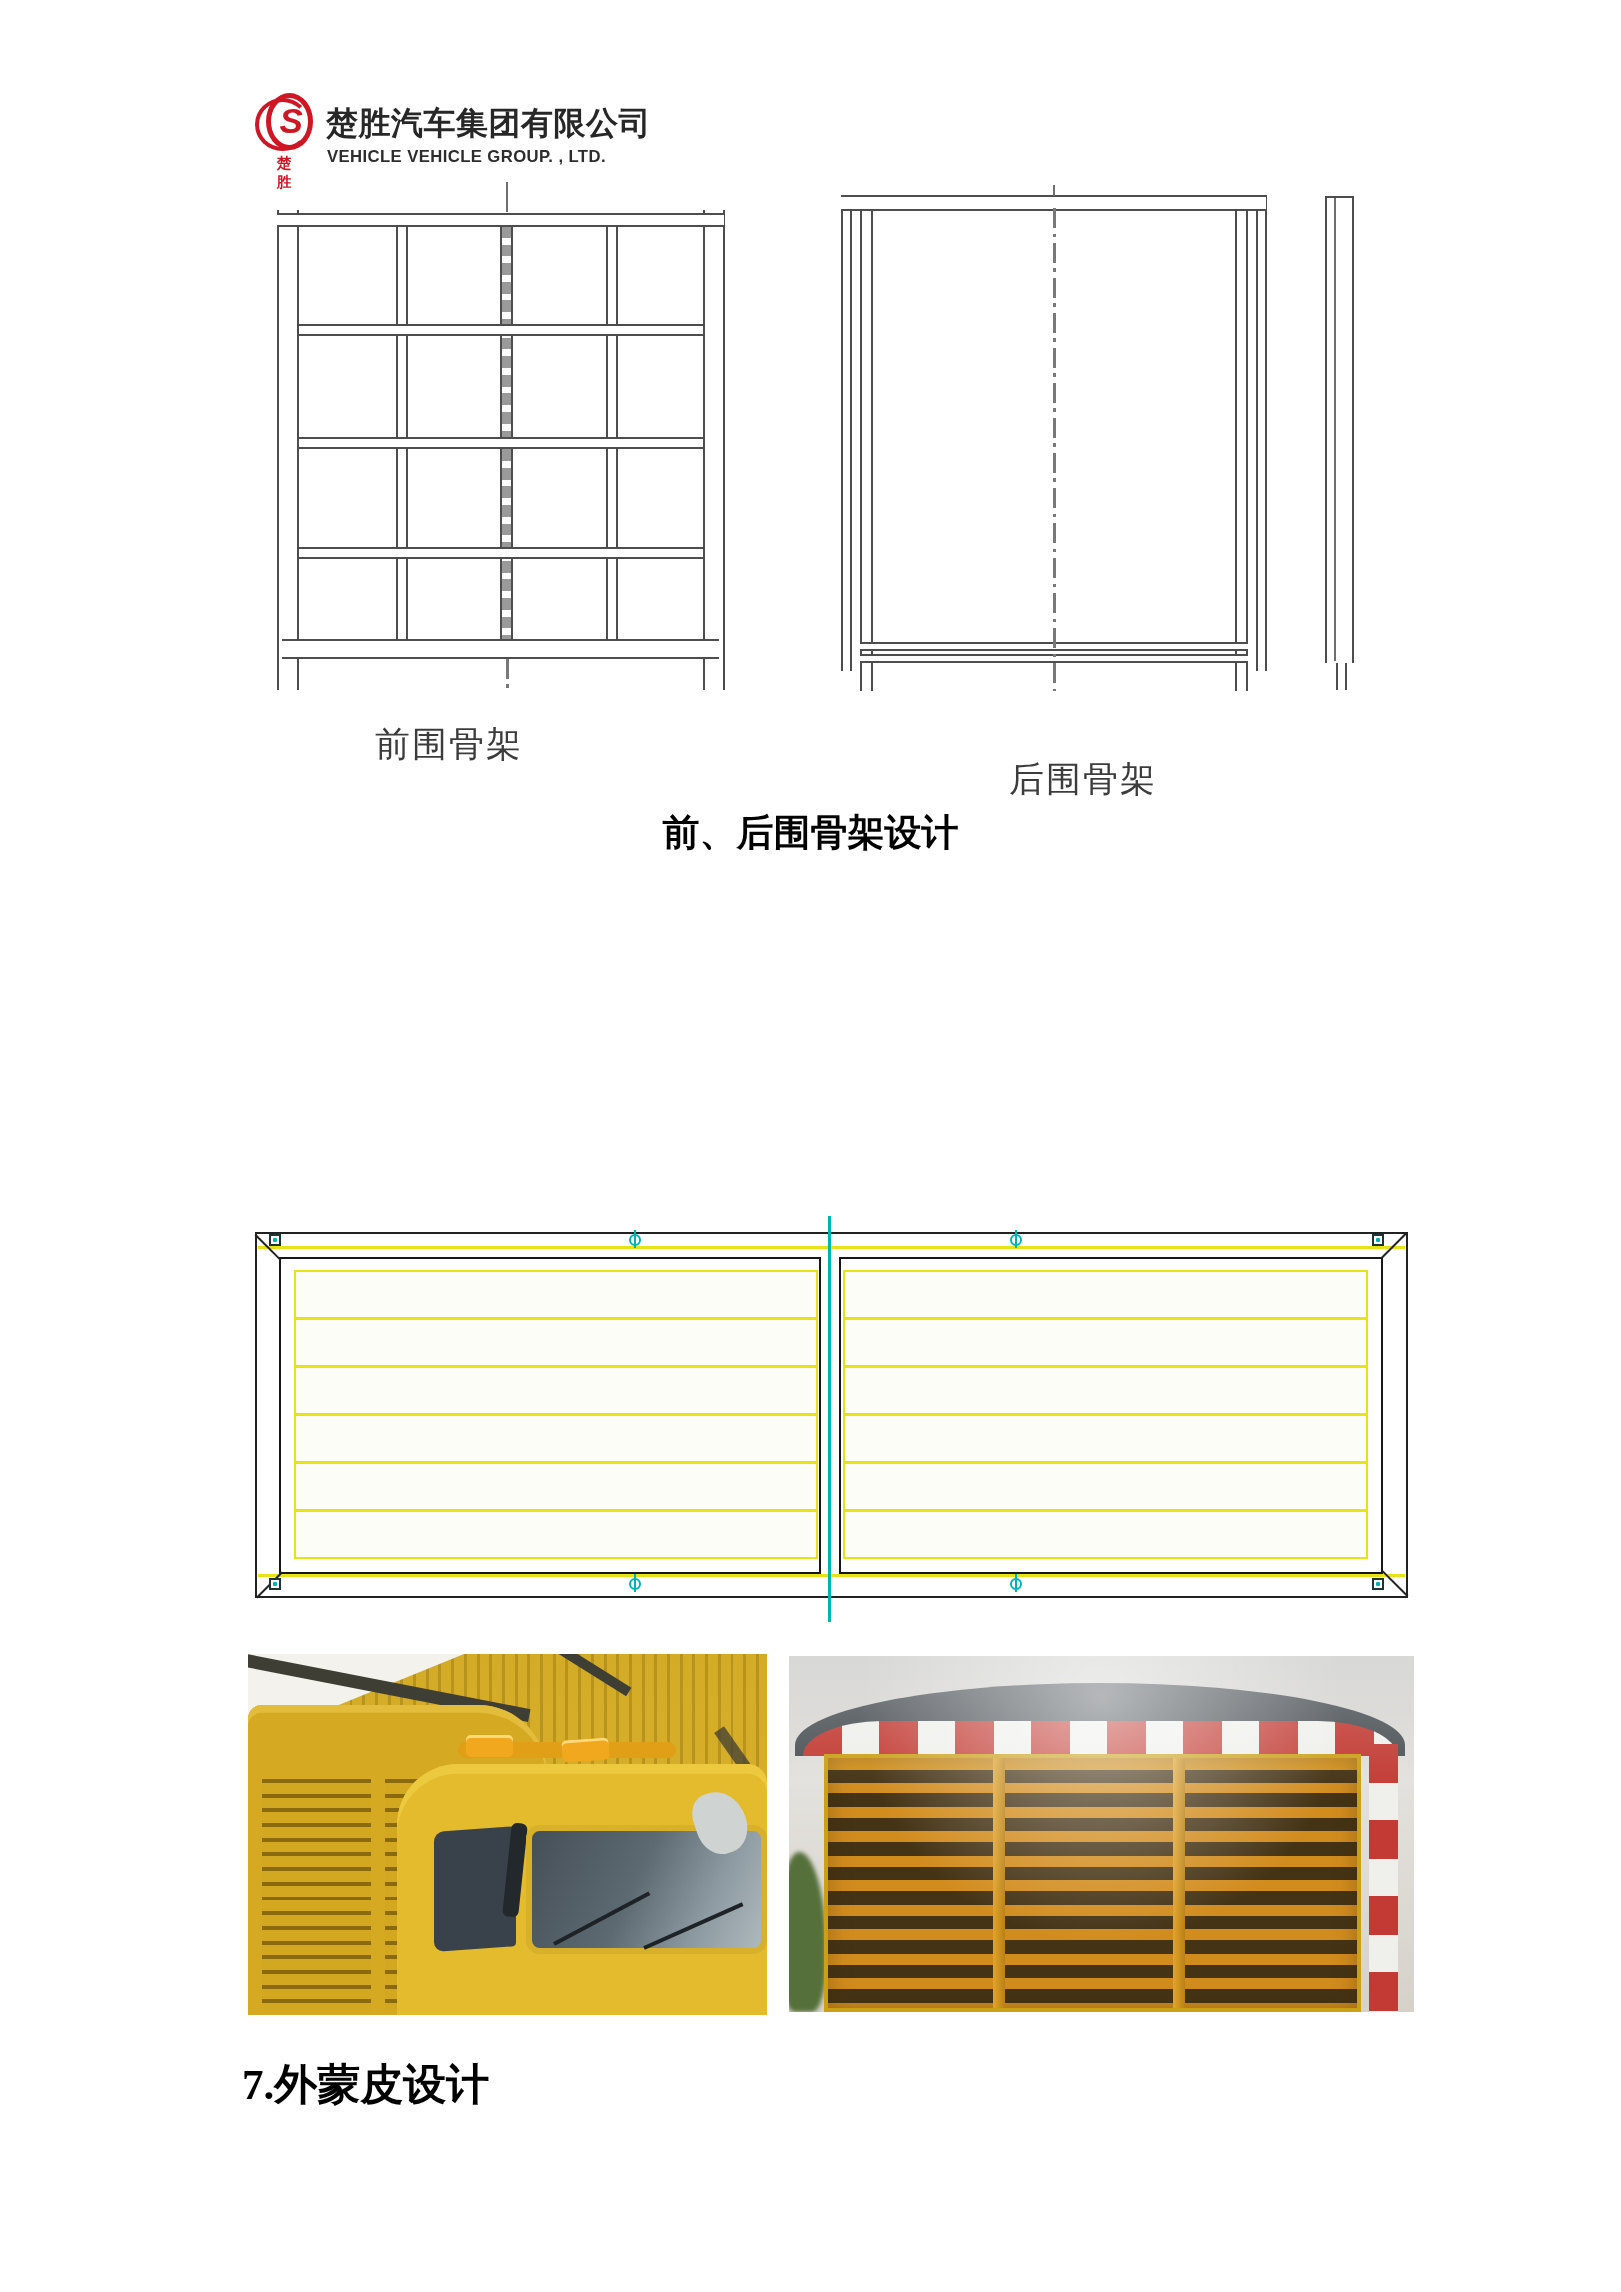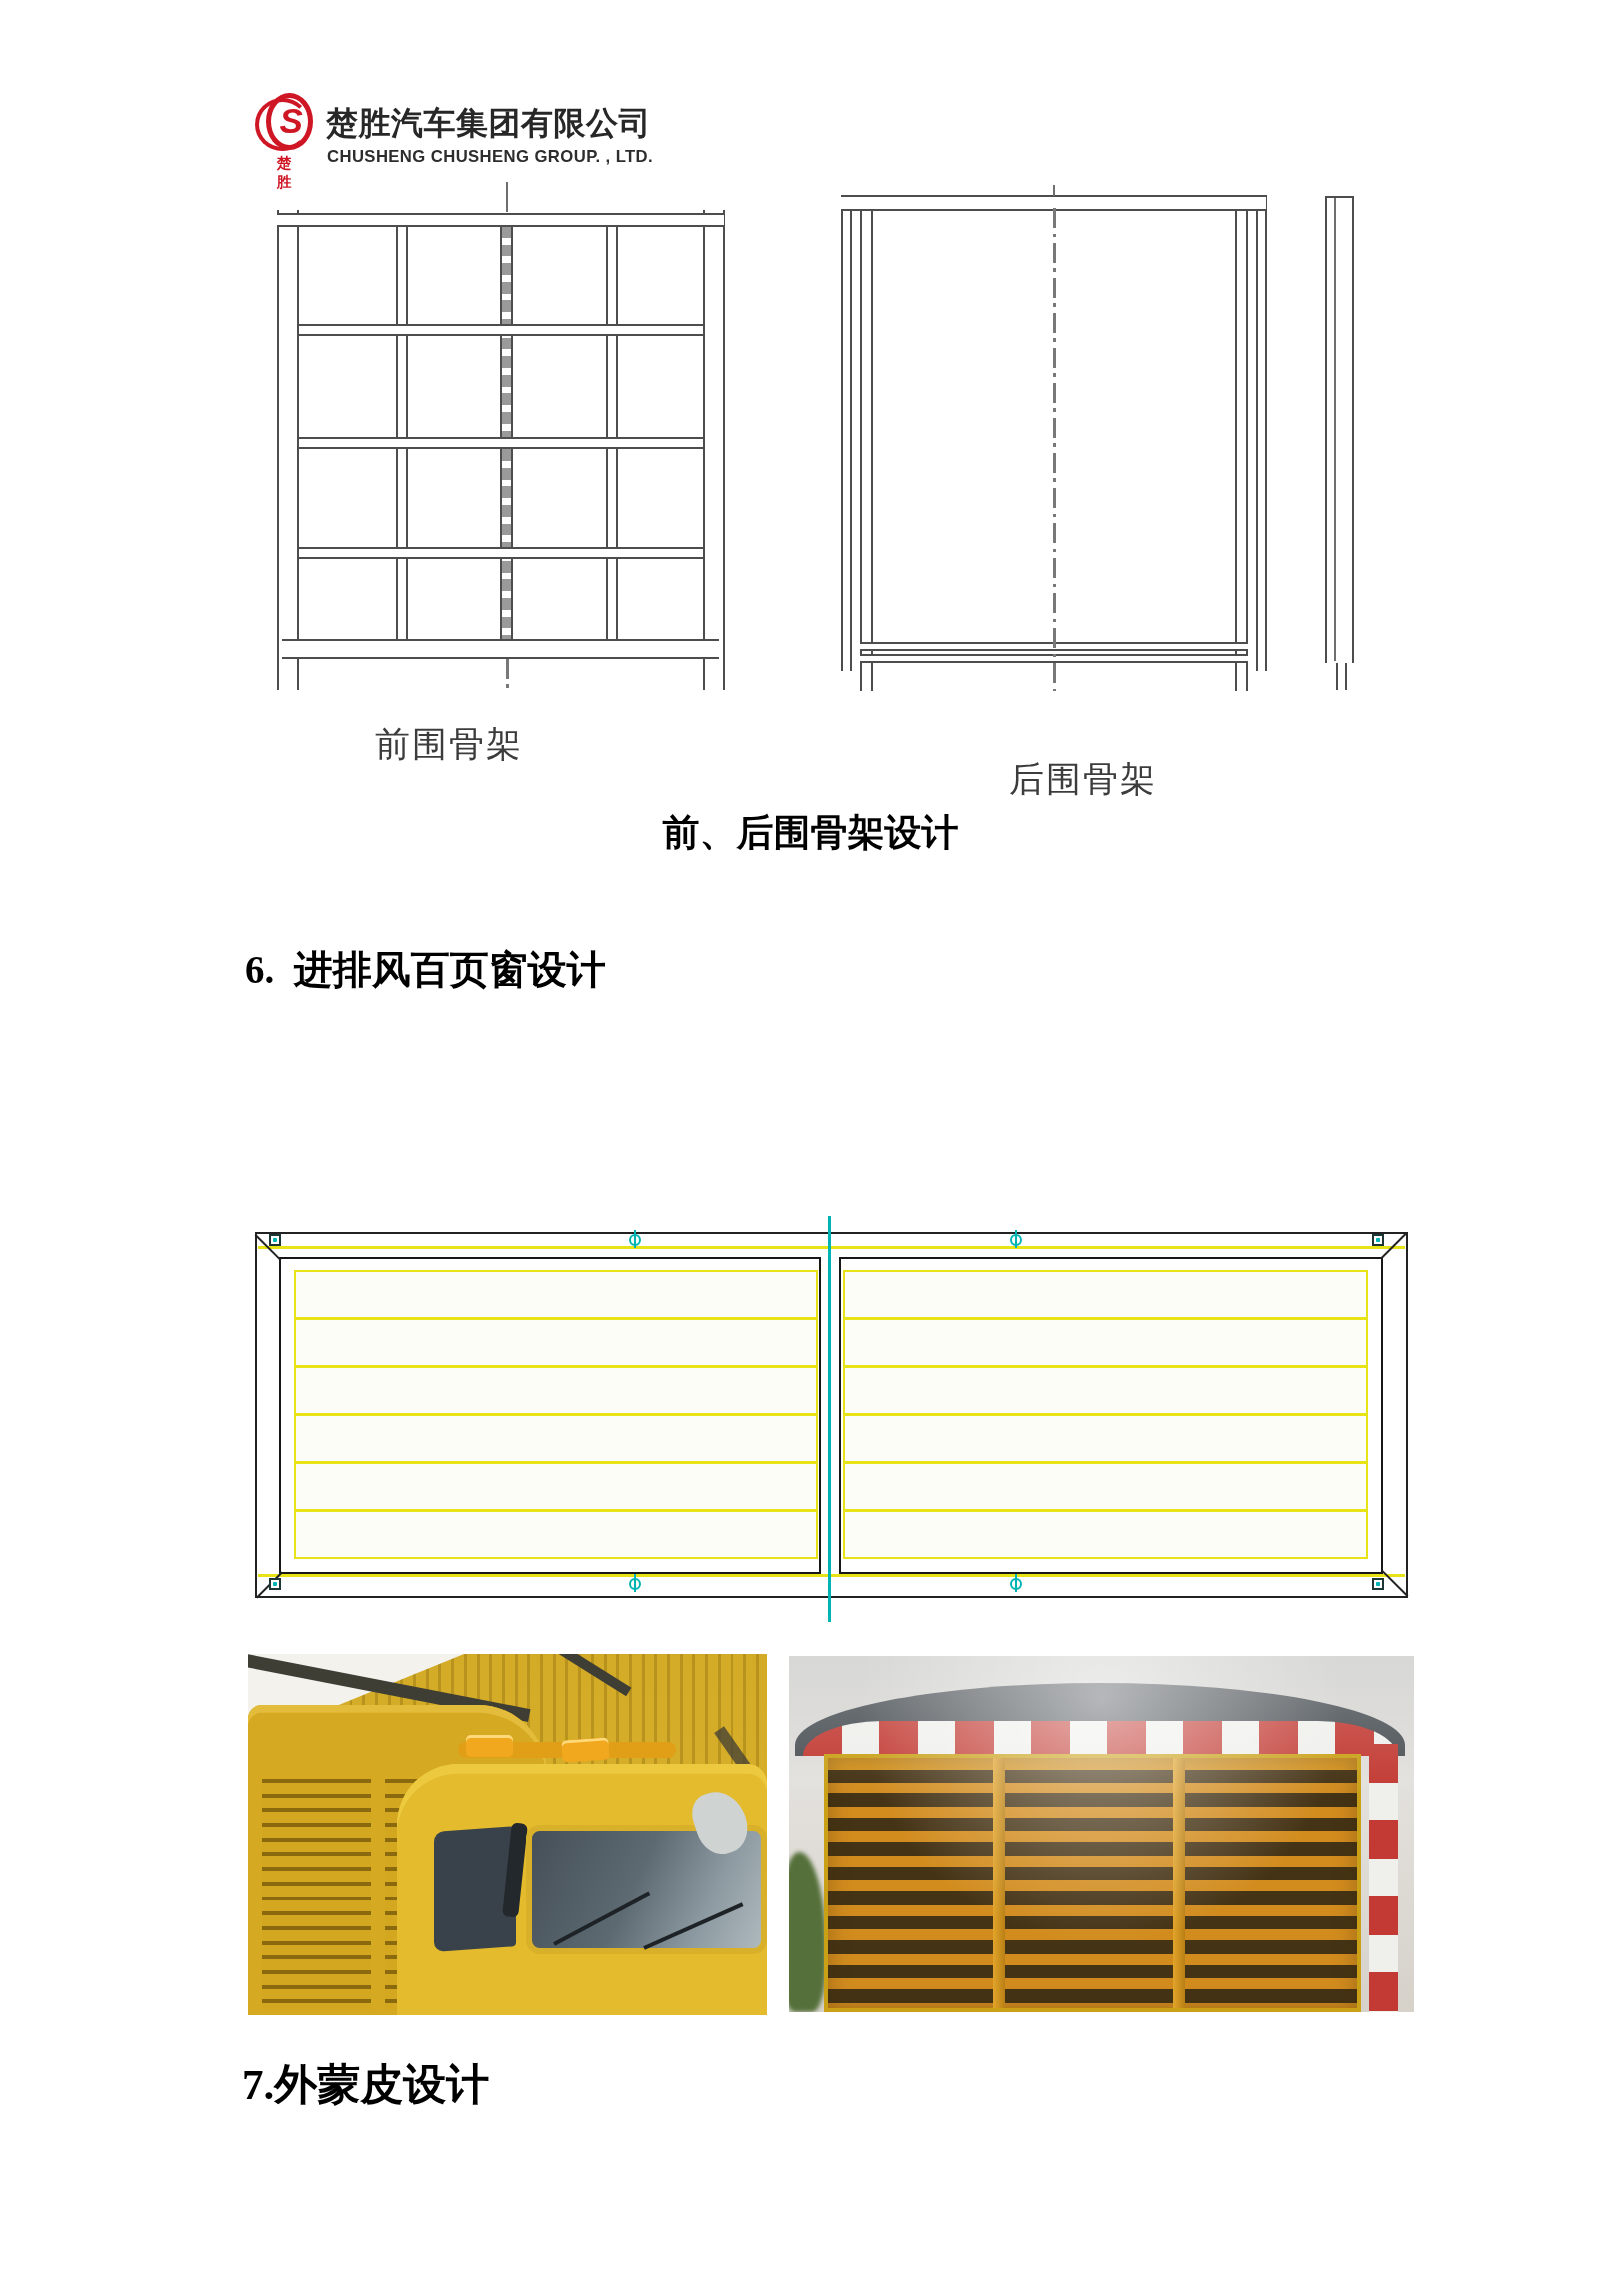"CHUSHENG CHUSHENG GROUP. , LTD." div.co-en { text: CHUSHENG CHUSHENG -> VEHICLE VEHICLE }
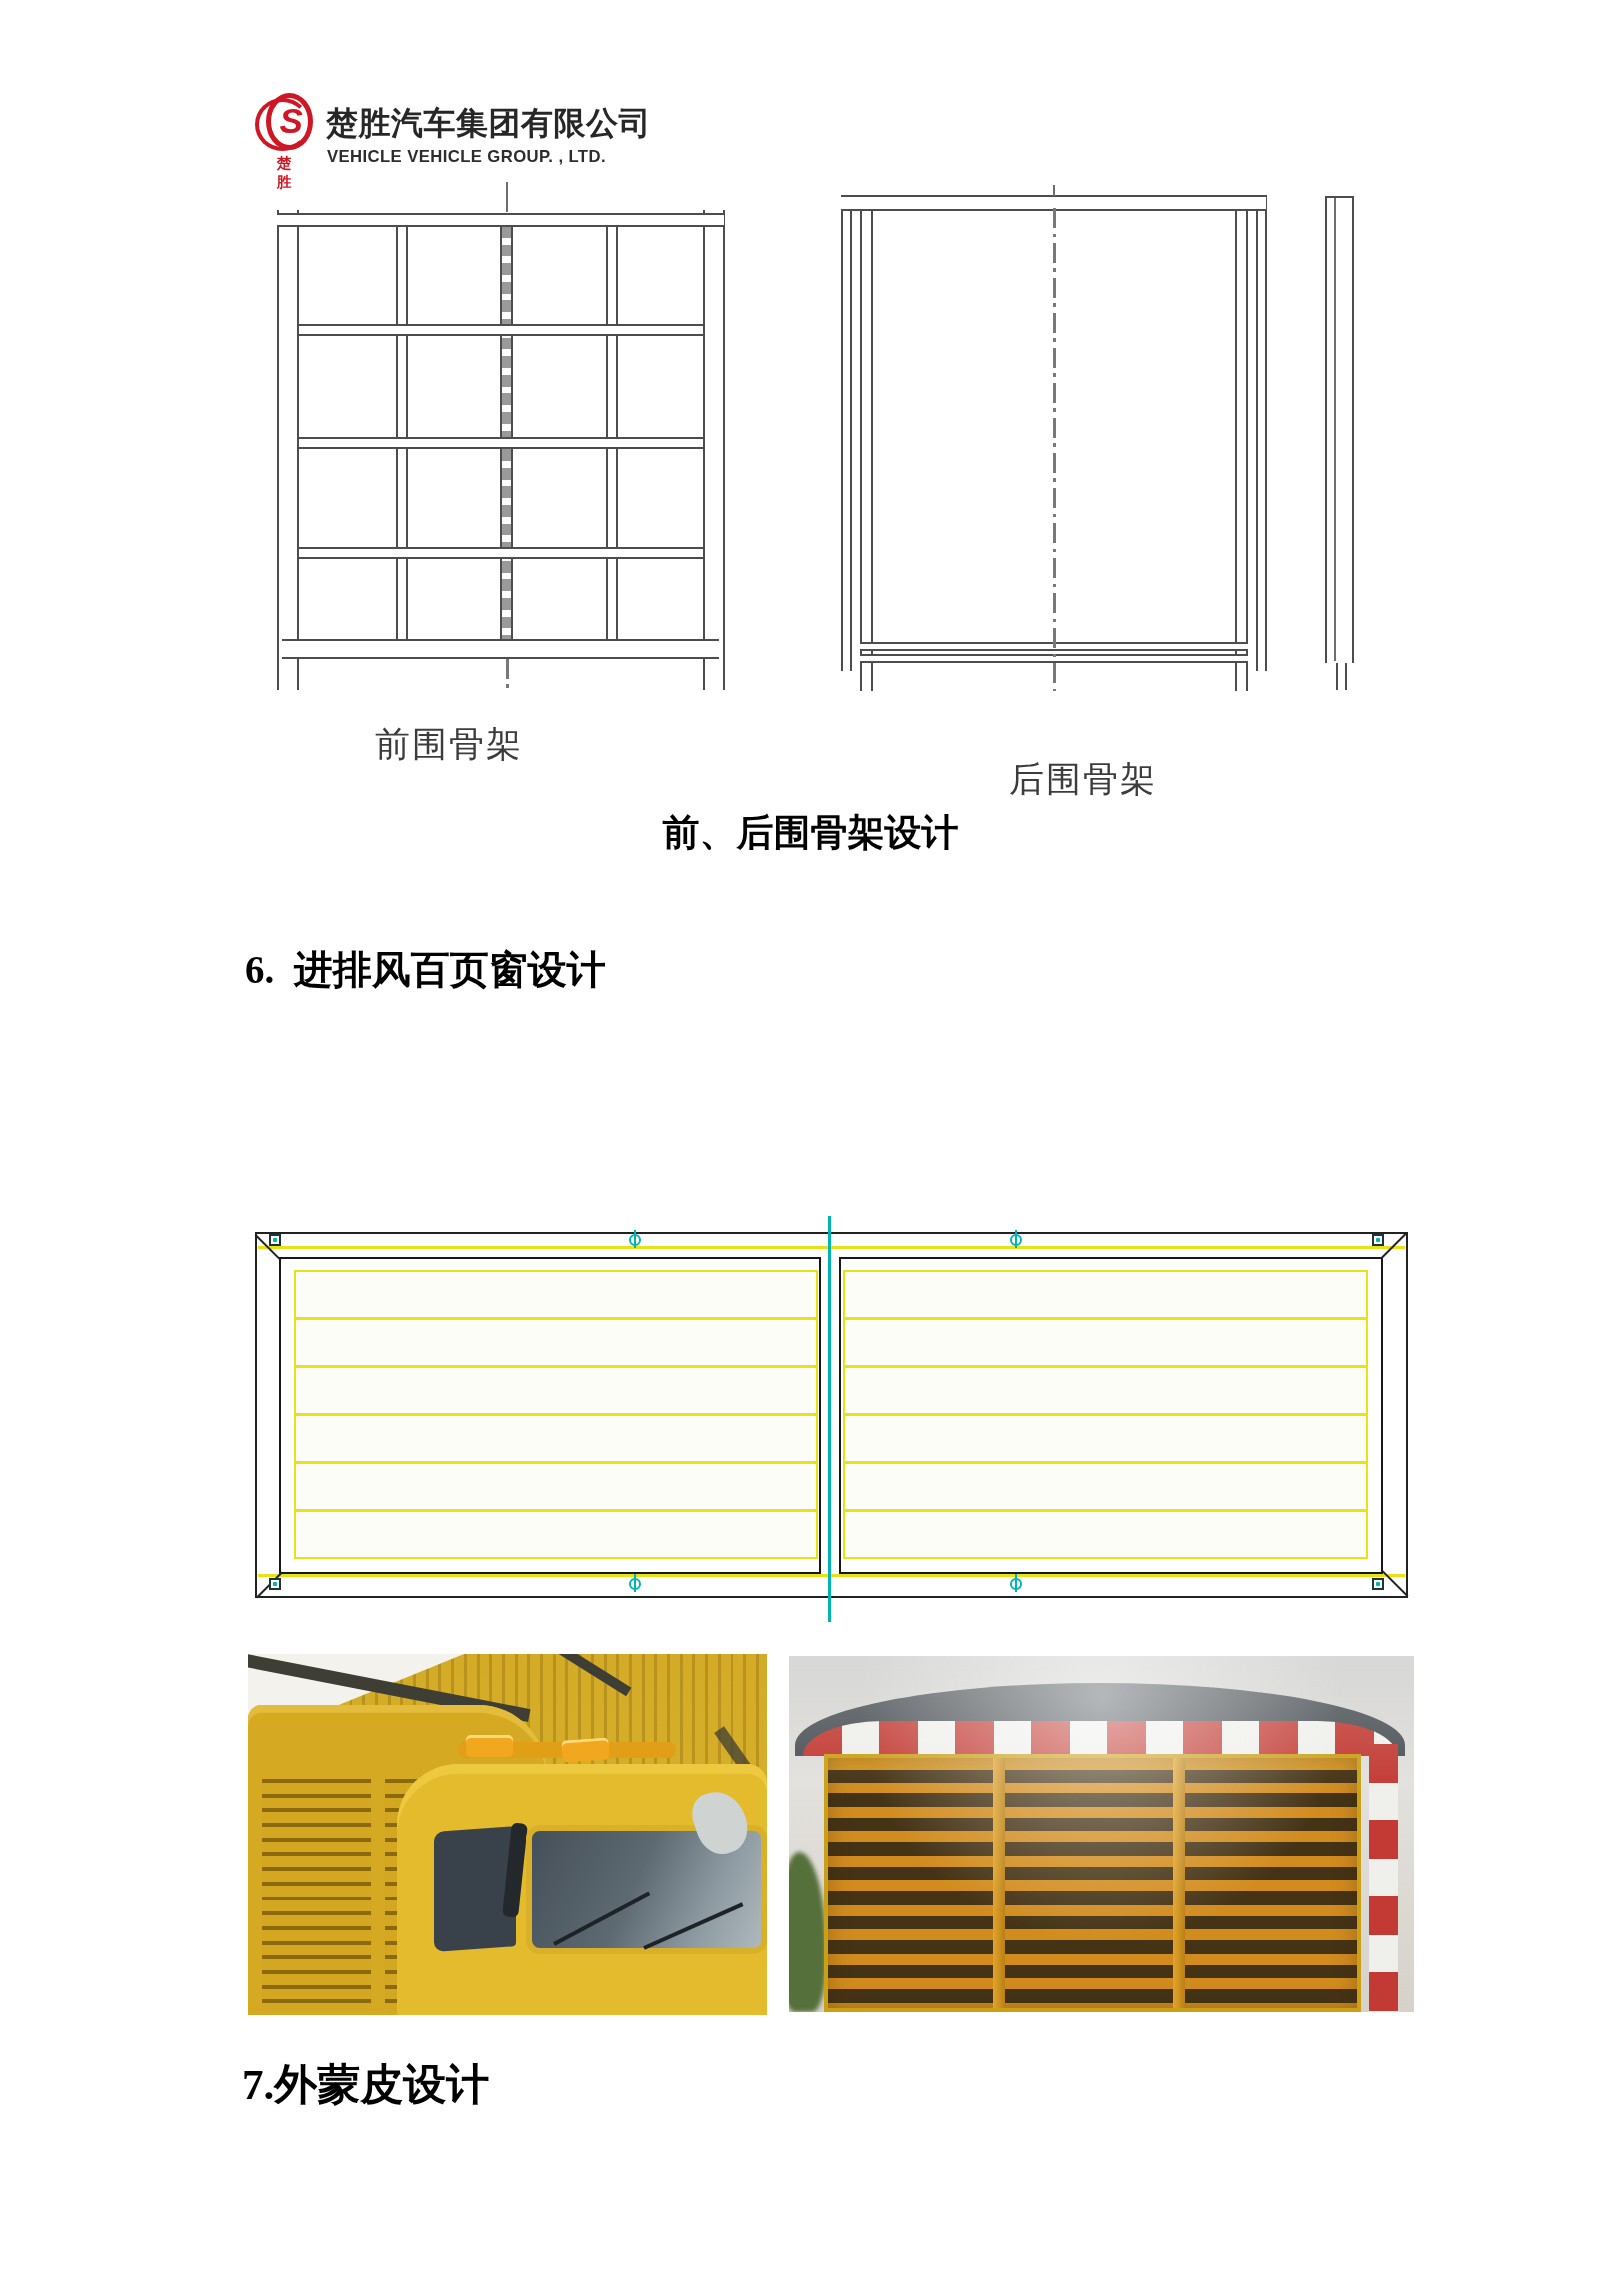"6. 进排风百页窗设计" div.h-num { html: <div>6. 进排风百页窗设计</div> -> none }
